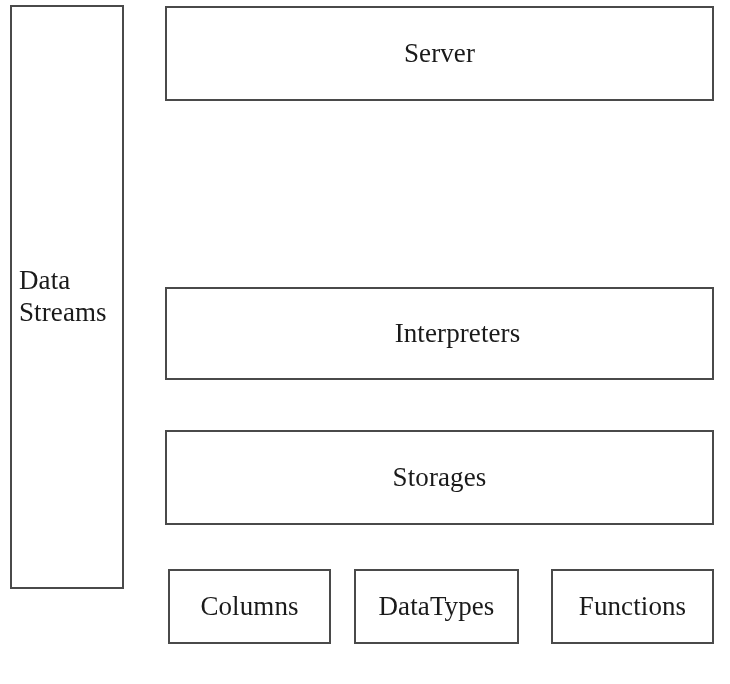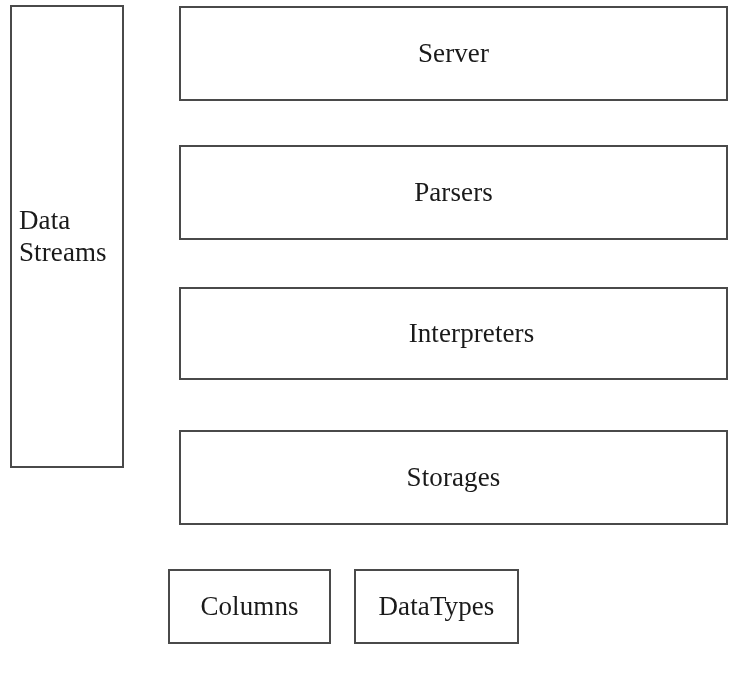"Server" .node--layer { left: 179px -> 165px }
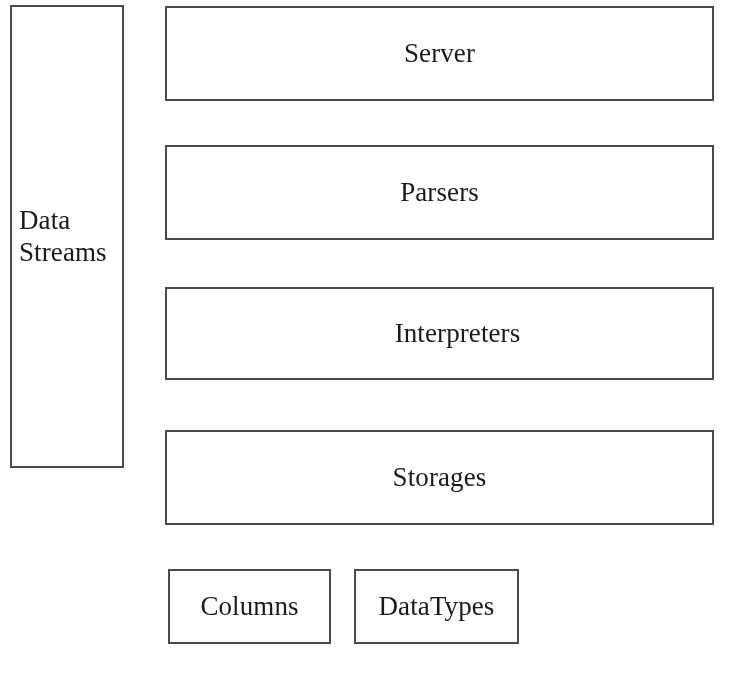"Parsers" div.node { html: <div> <span>Parsers</span> </div> -> none }
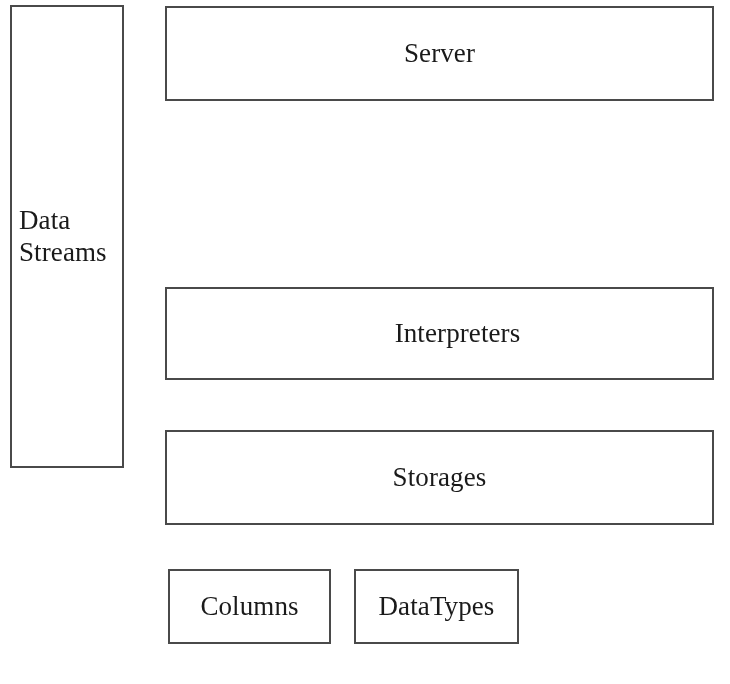"Data" .node--sidebar { height: 463px -> 584px }
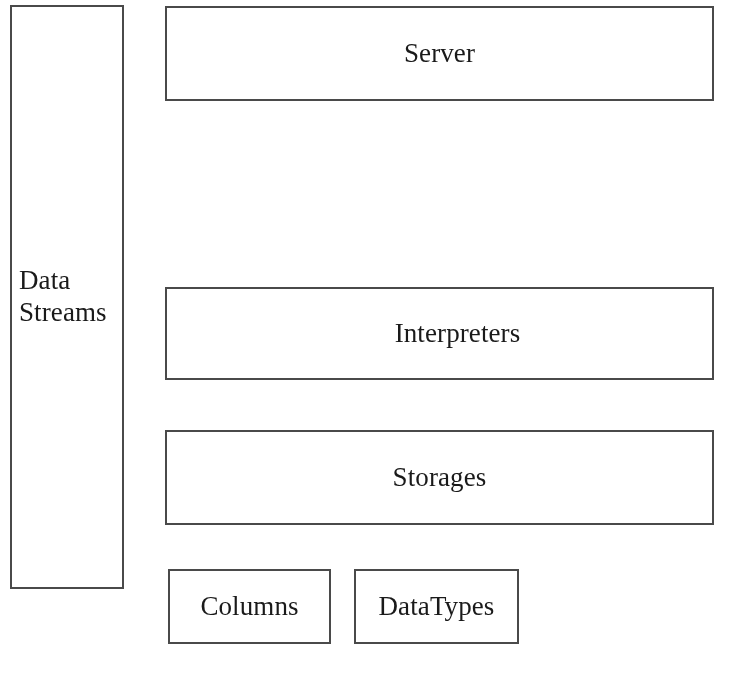"Functions" div.node { html: none -> <div> <span>Functions</span> </div> }
